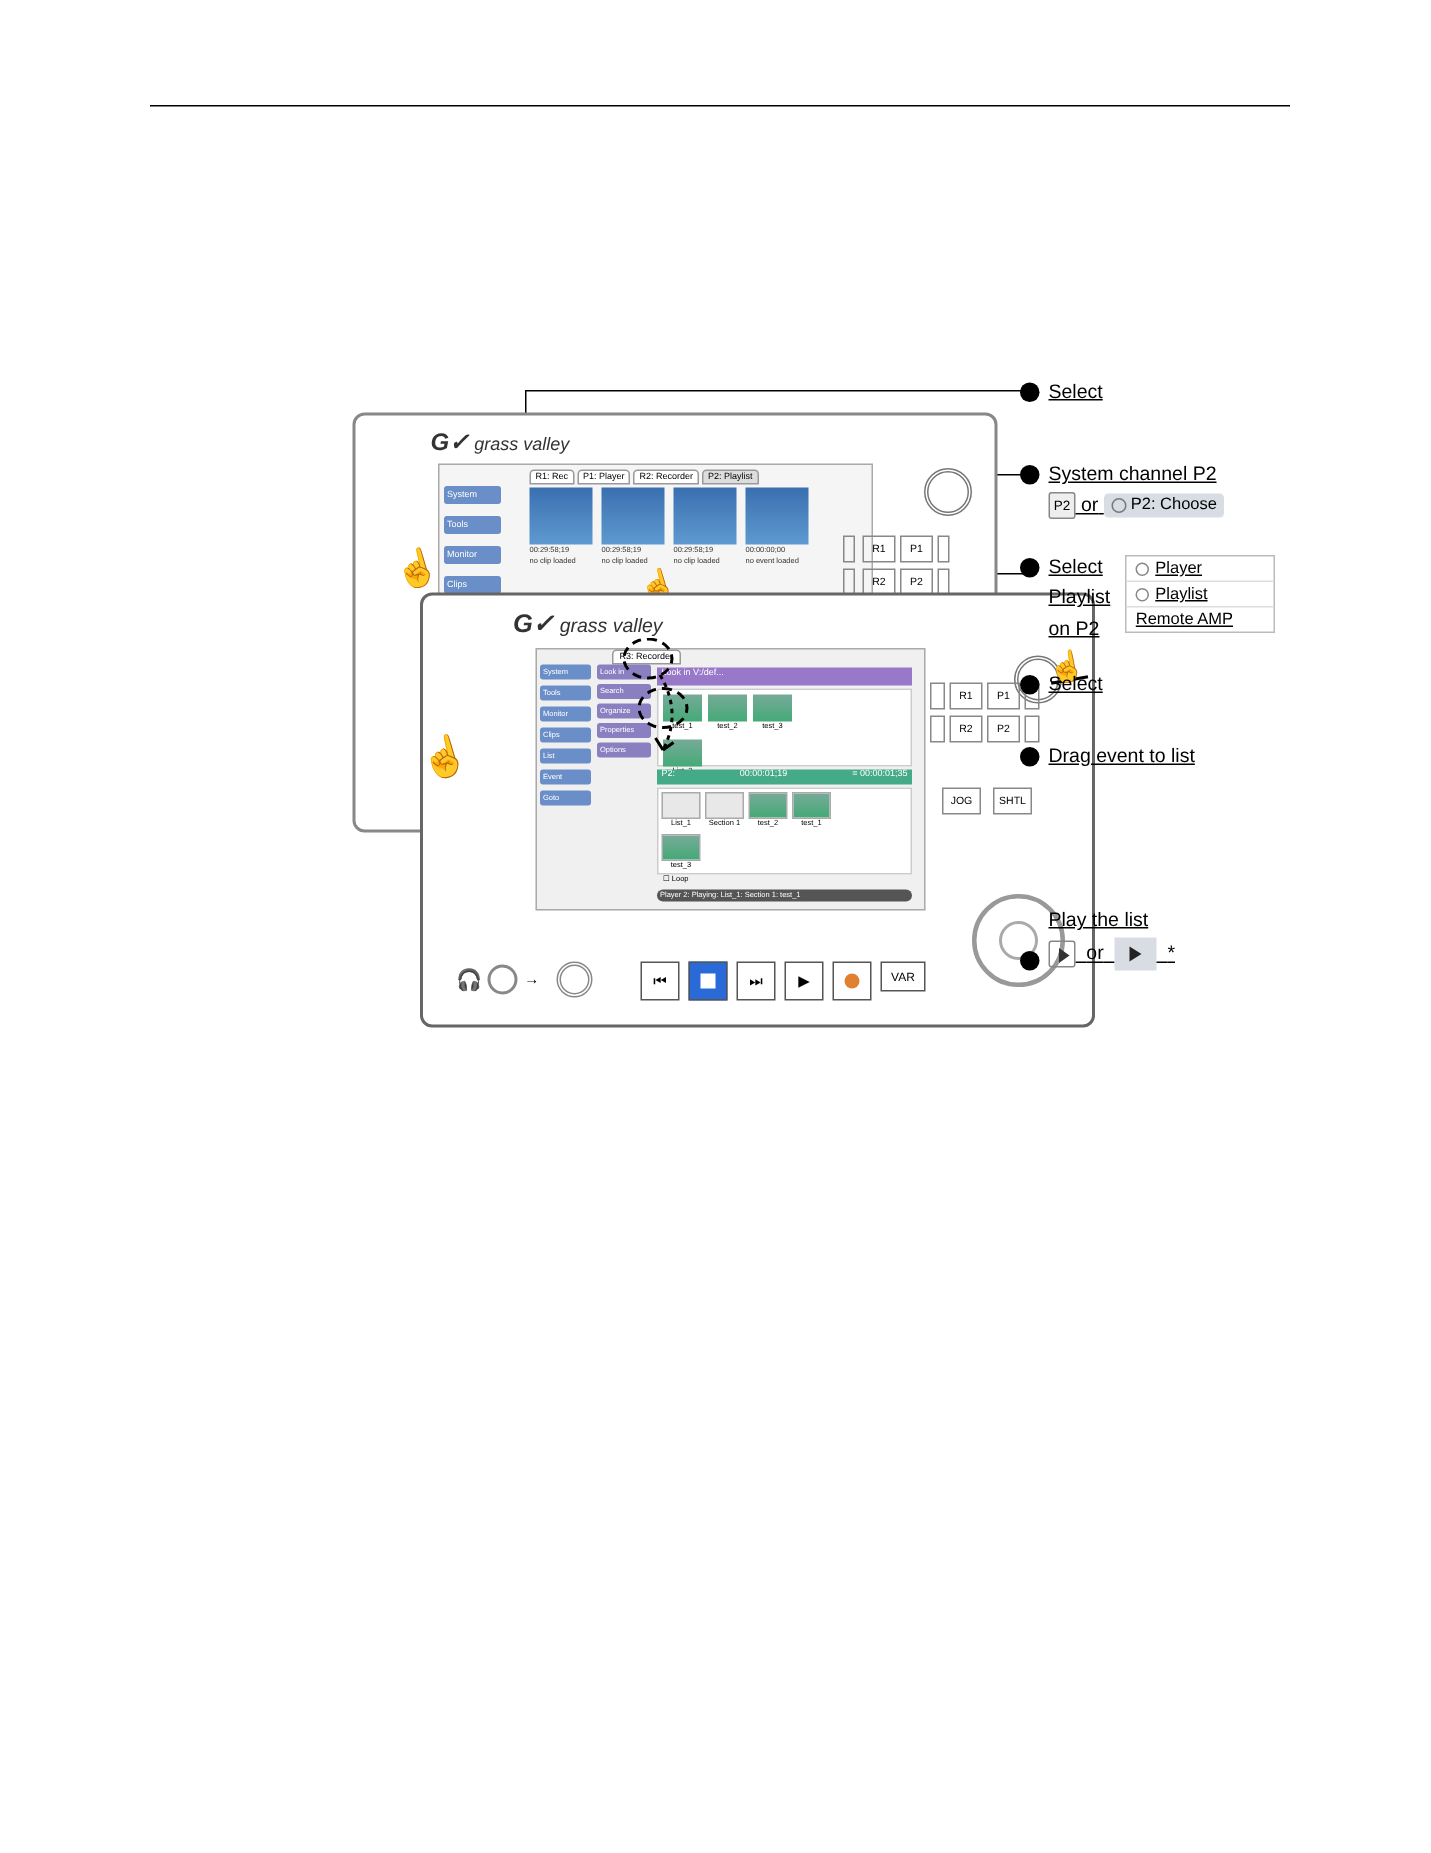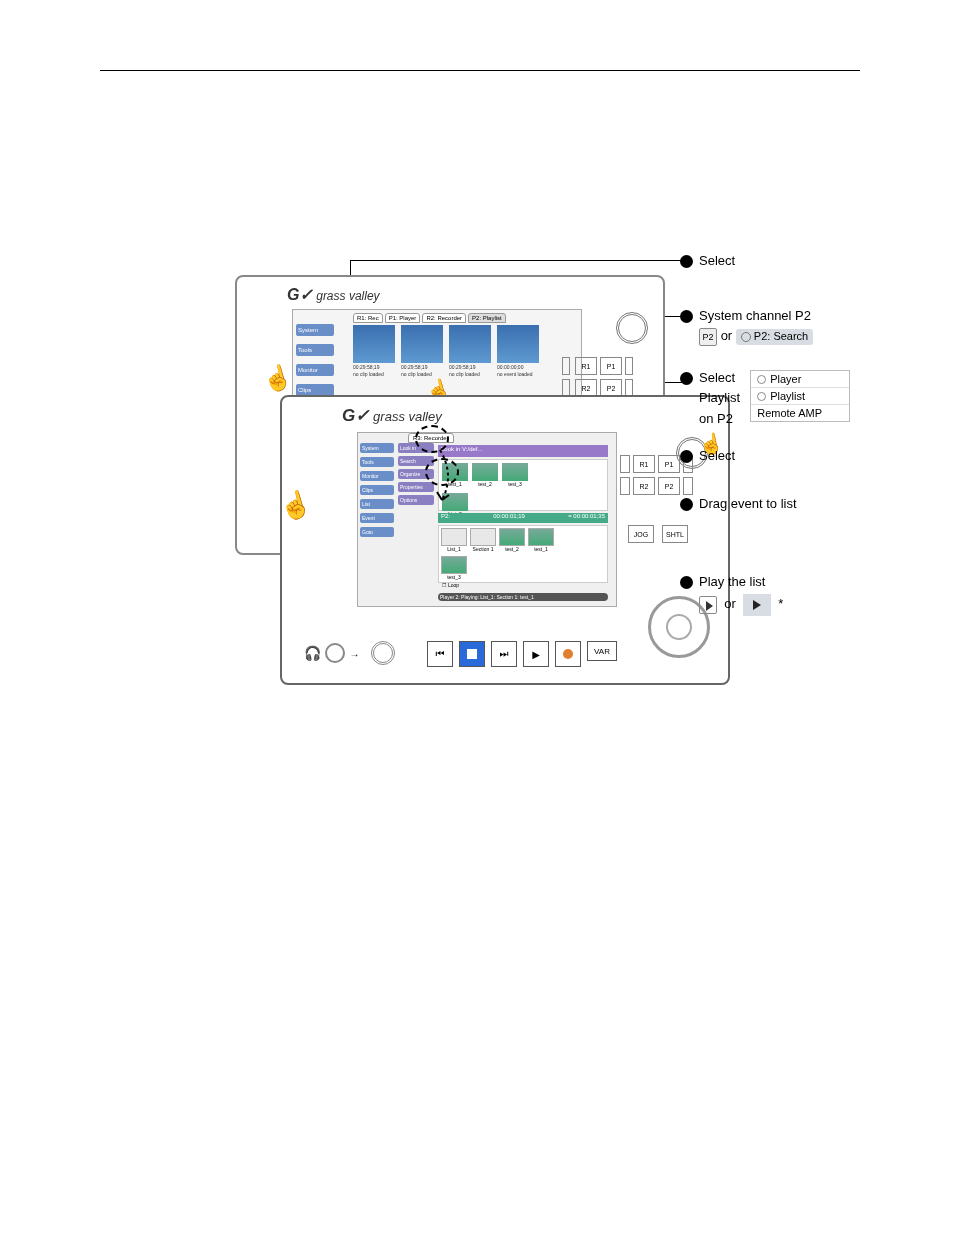"Select" .co { text-decoration: none -> underline }
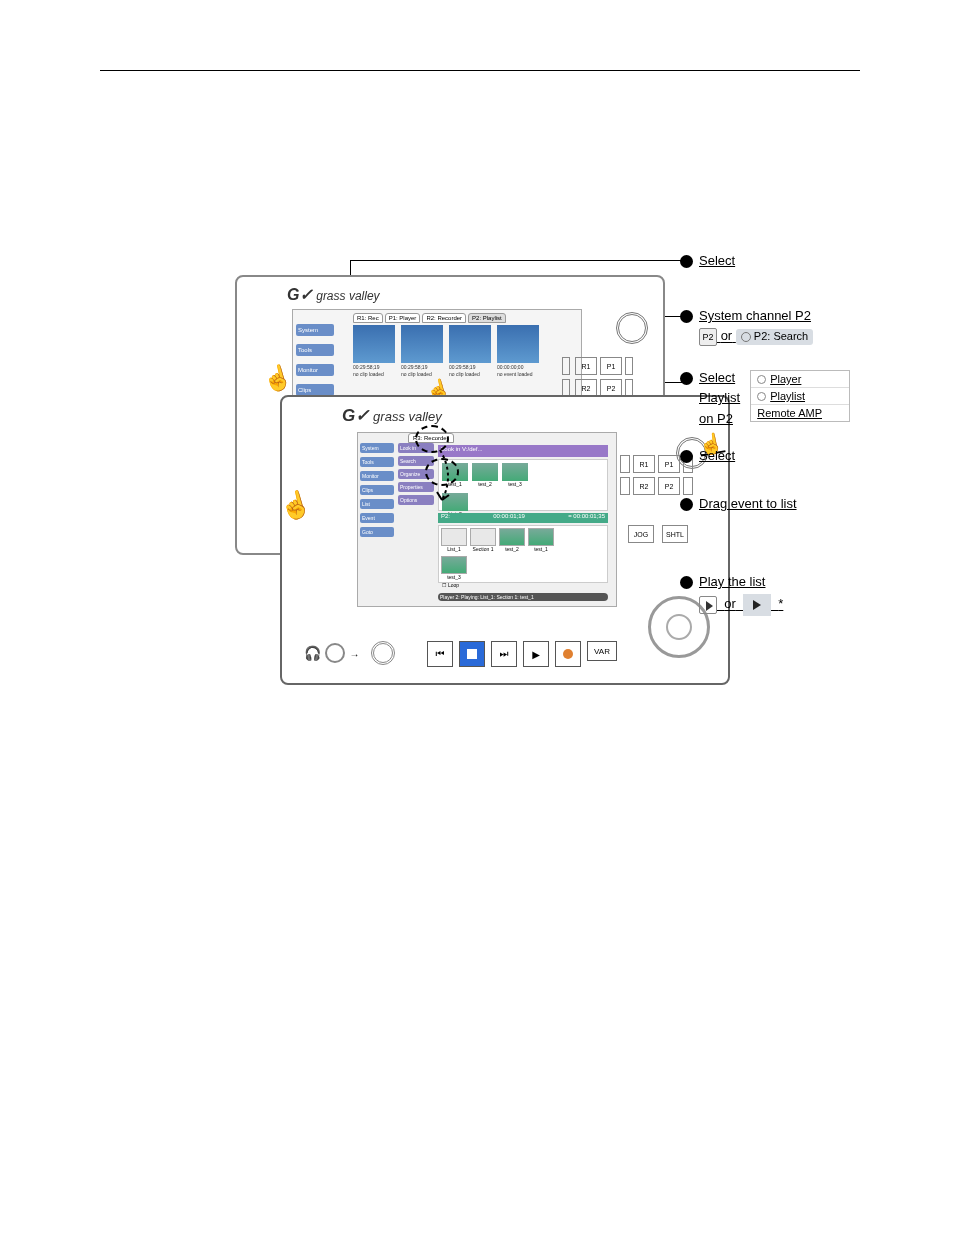"P2: Search" span.tag-player { text: Search -> Choose }
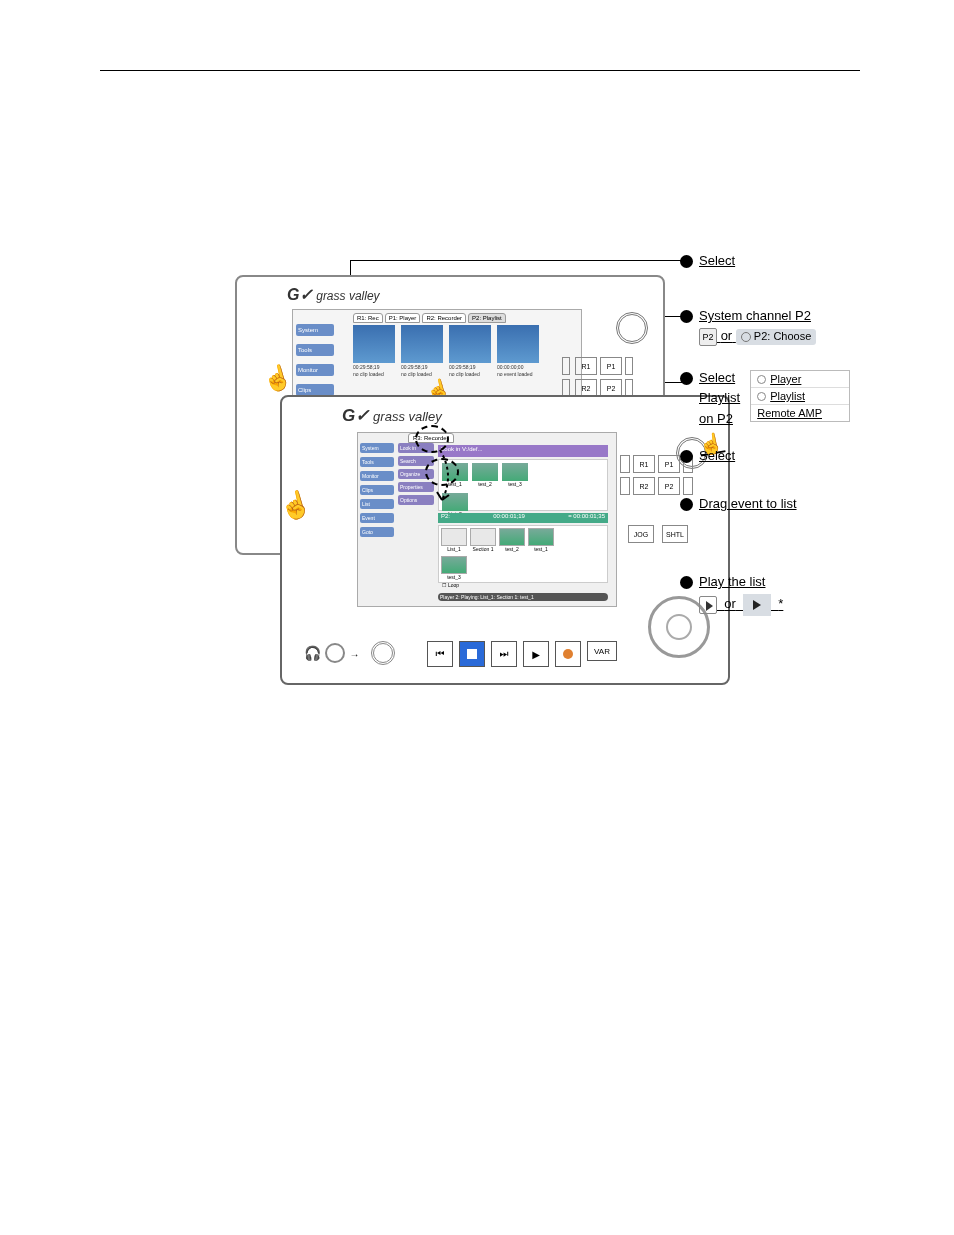"Play the list" div.co { align-items: none -> flex-end; top: 324px -> 355px }
